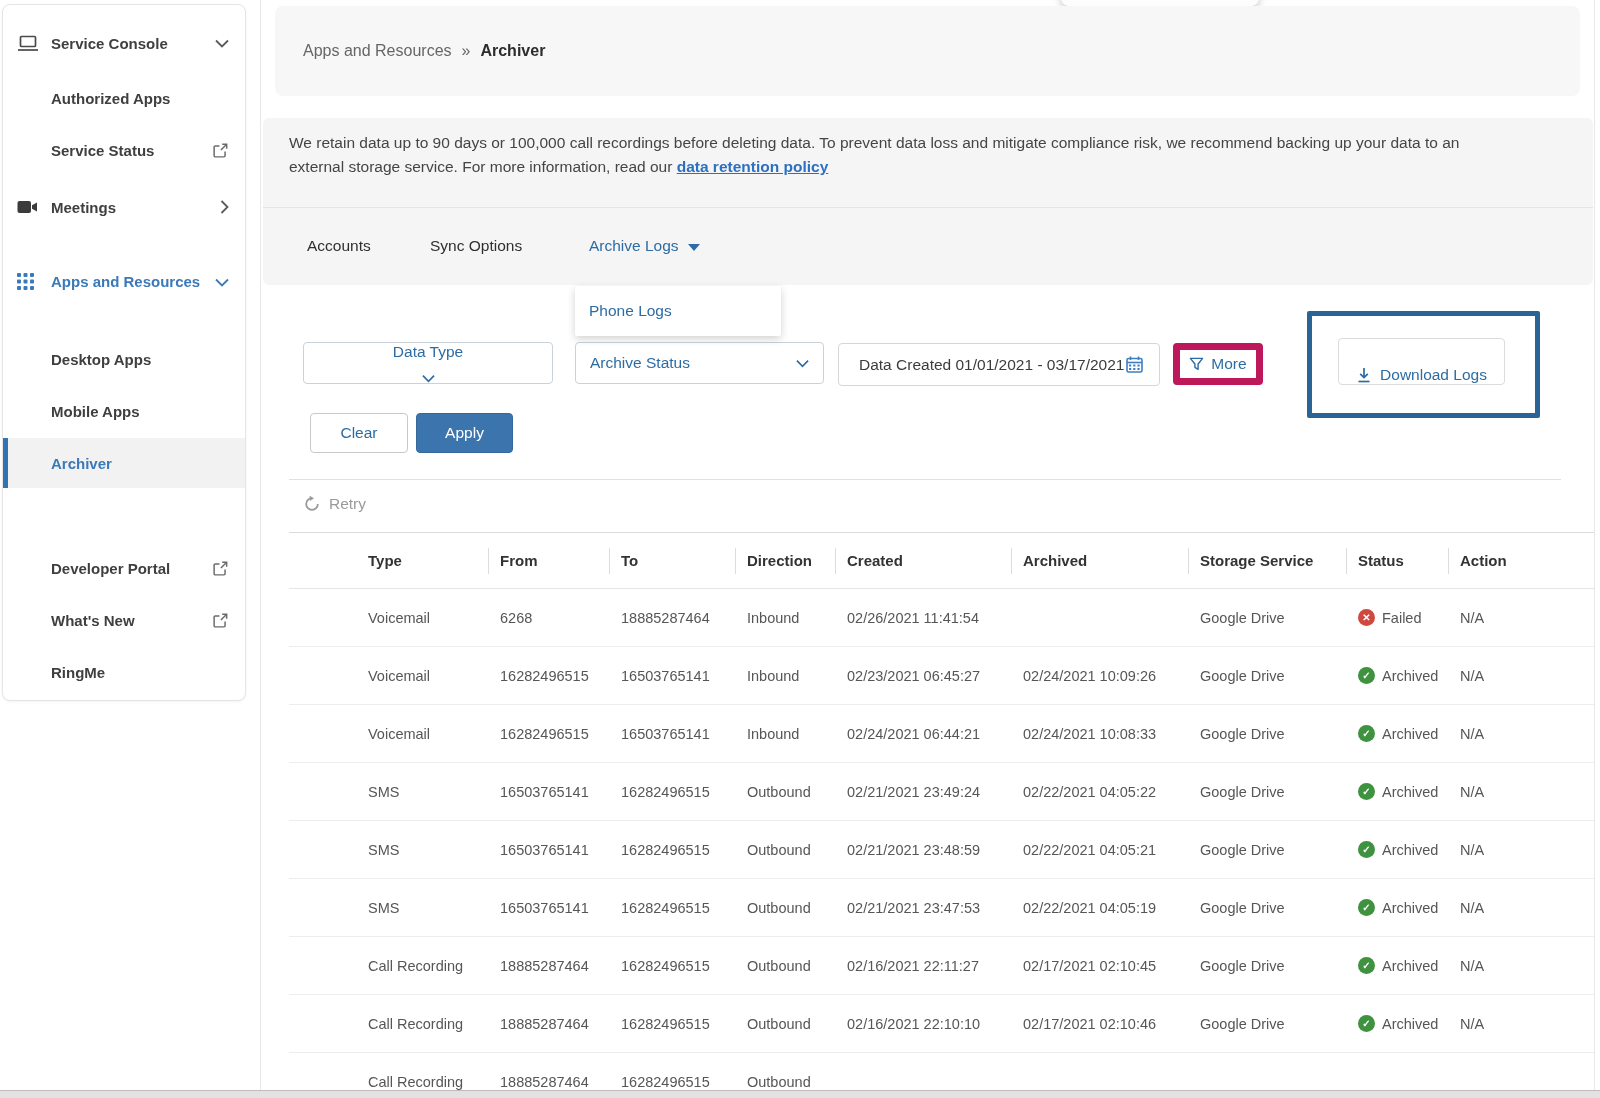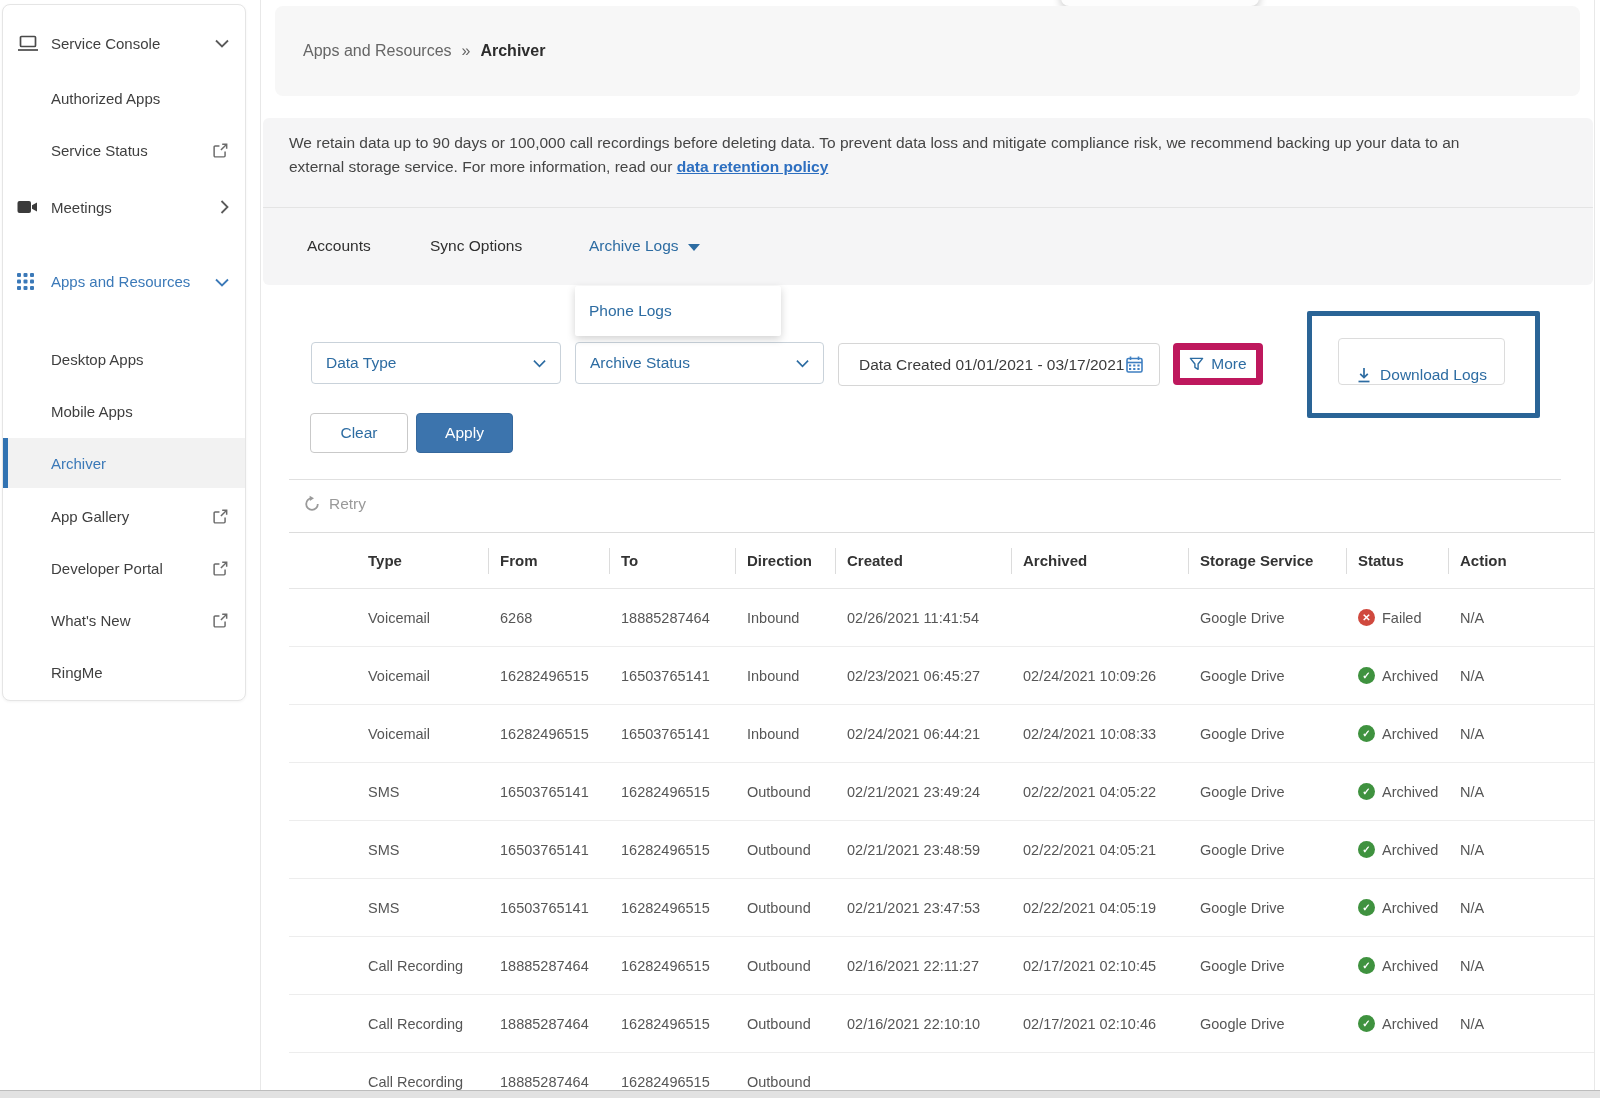"Service Console" .sidebar { font-weight: none -> bold }
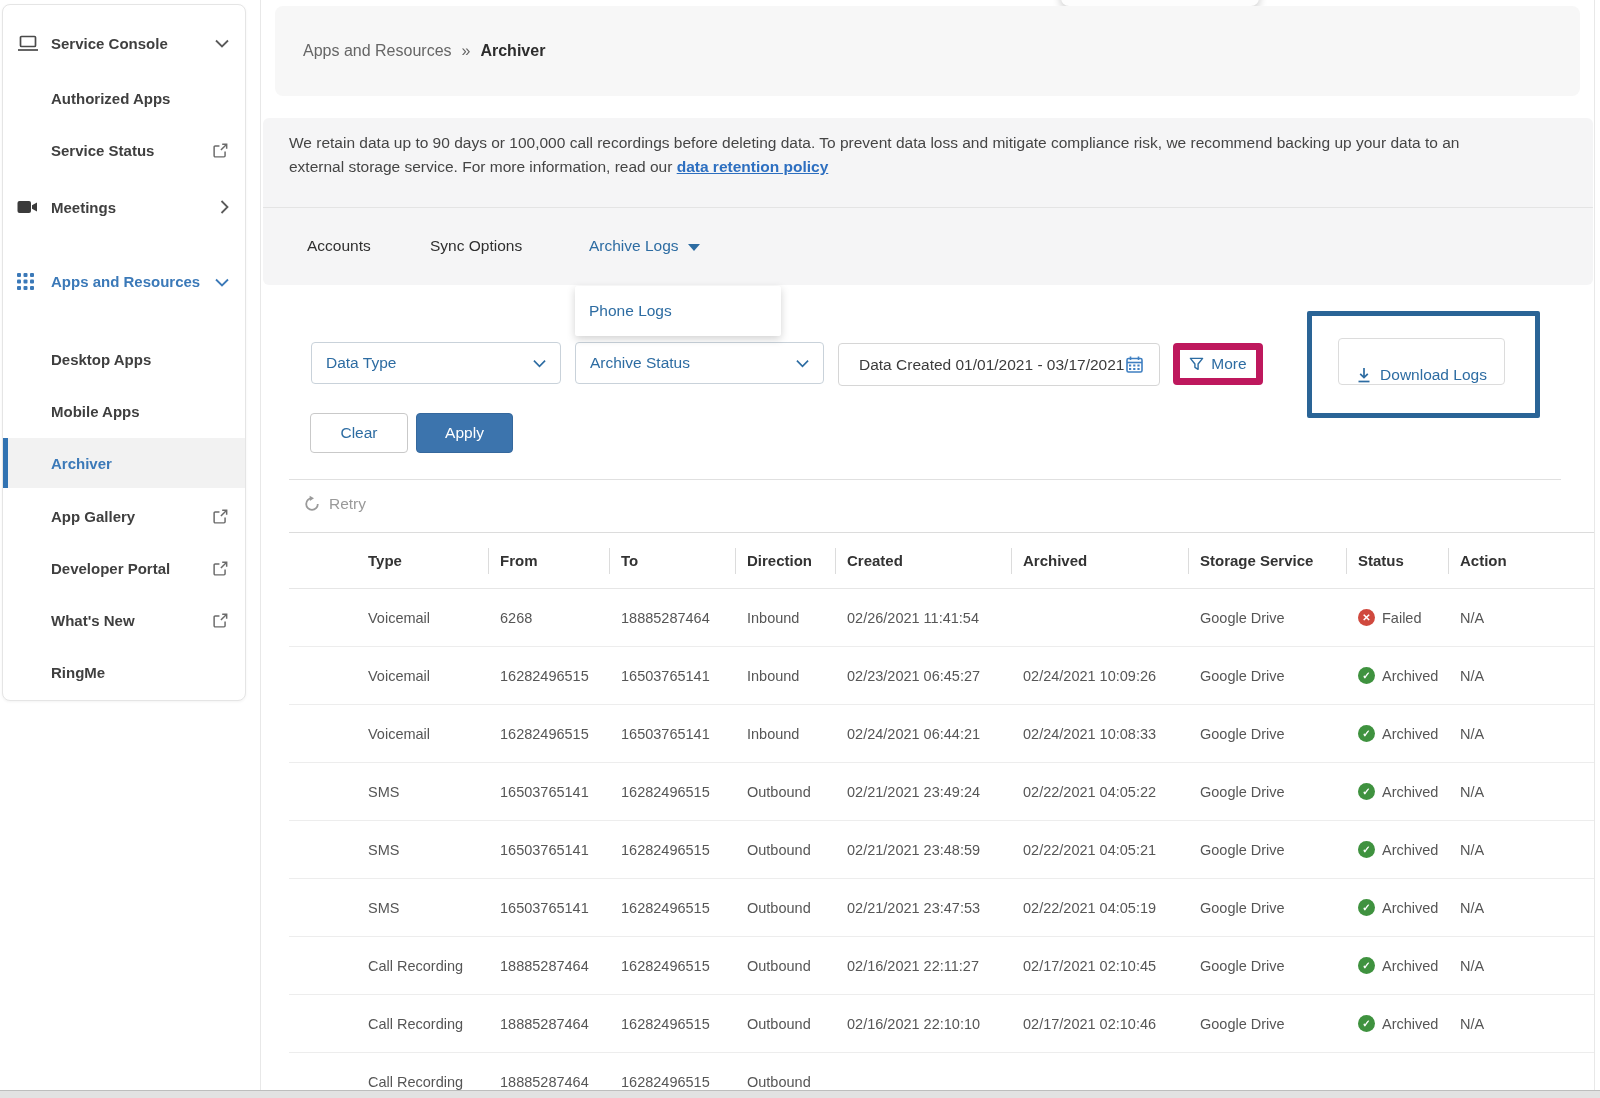"Data Type" div.select-box { flex-direction: none -> column; left: 50px -> 42px }
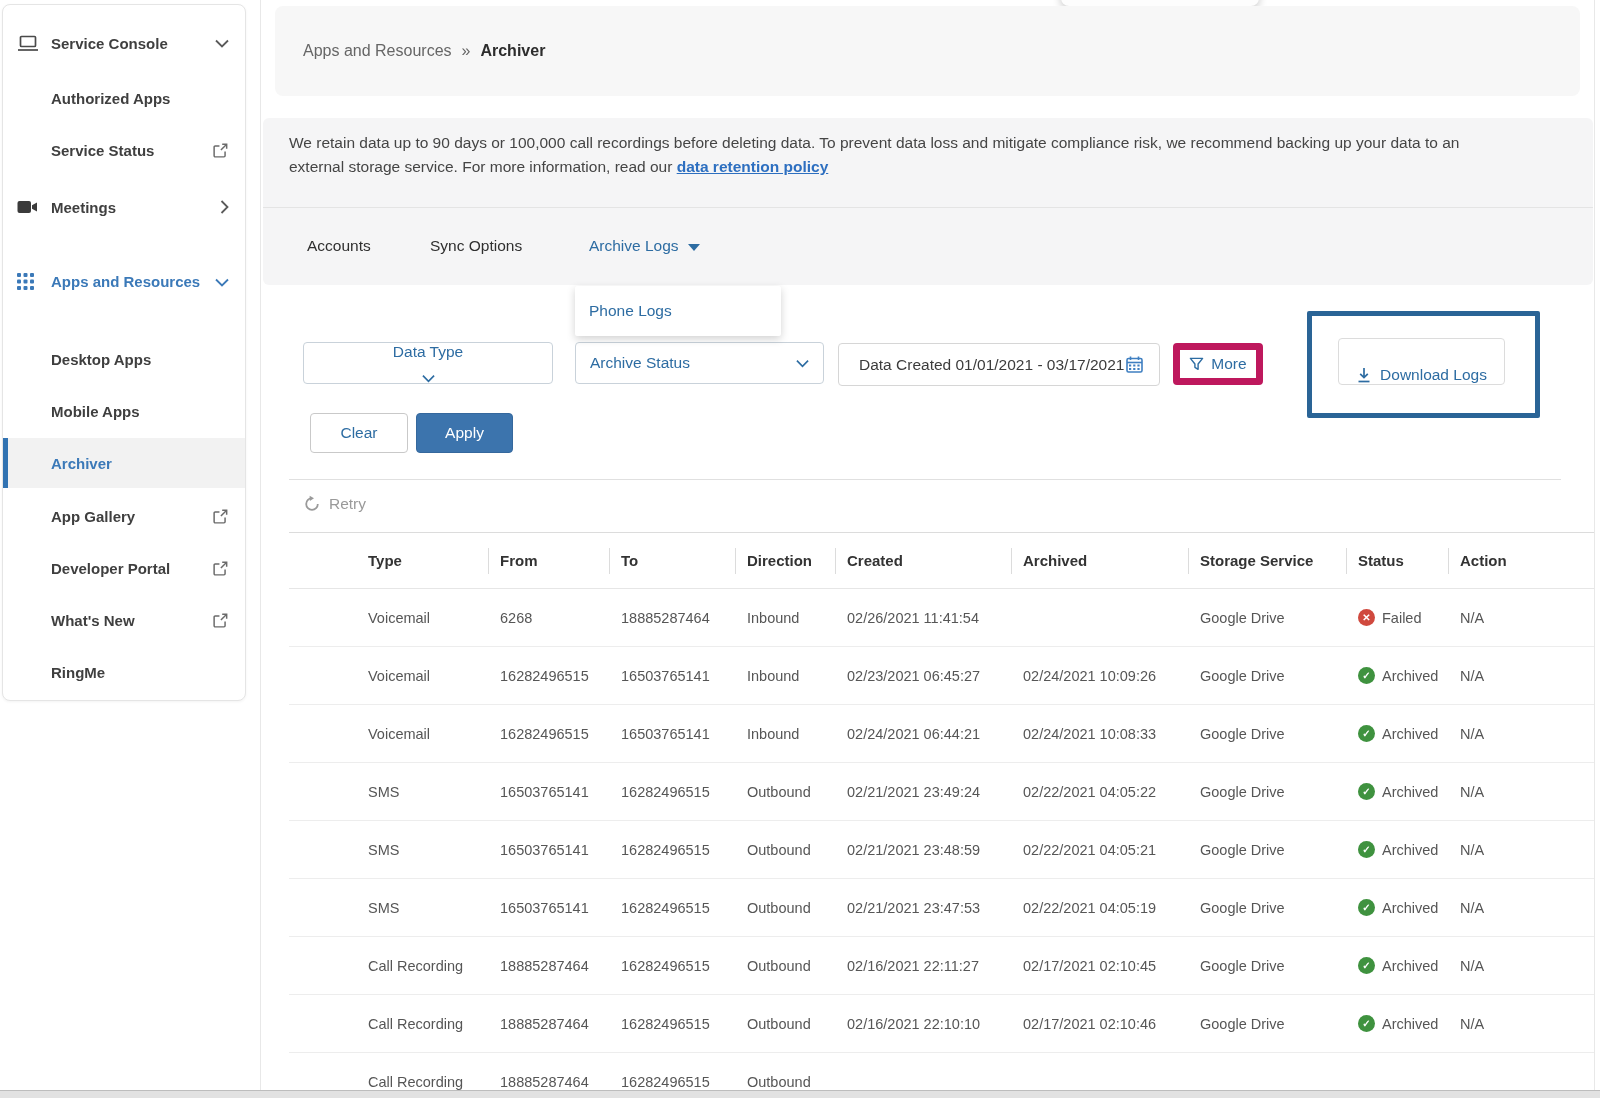"App Gallery" div.side-item { html: <div> <span>App Gallery</span> <span> <svg> <path></path> <path></path> <path></path> </svg> </span> </div> -> none }
